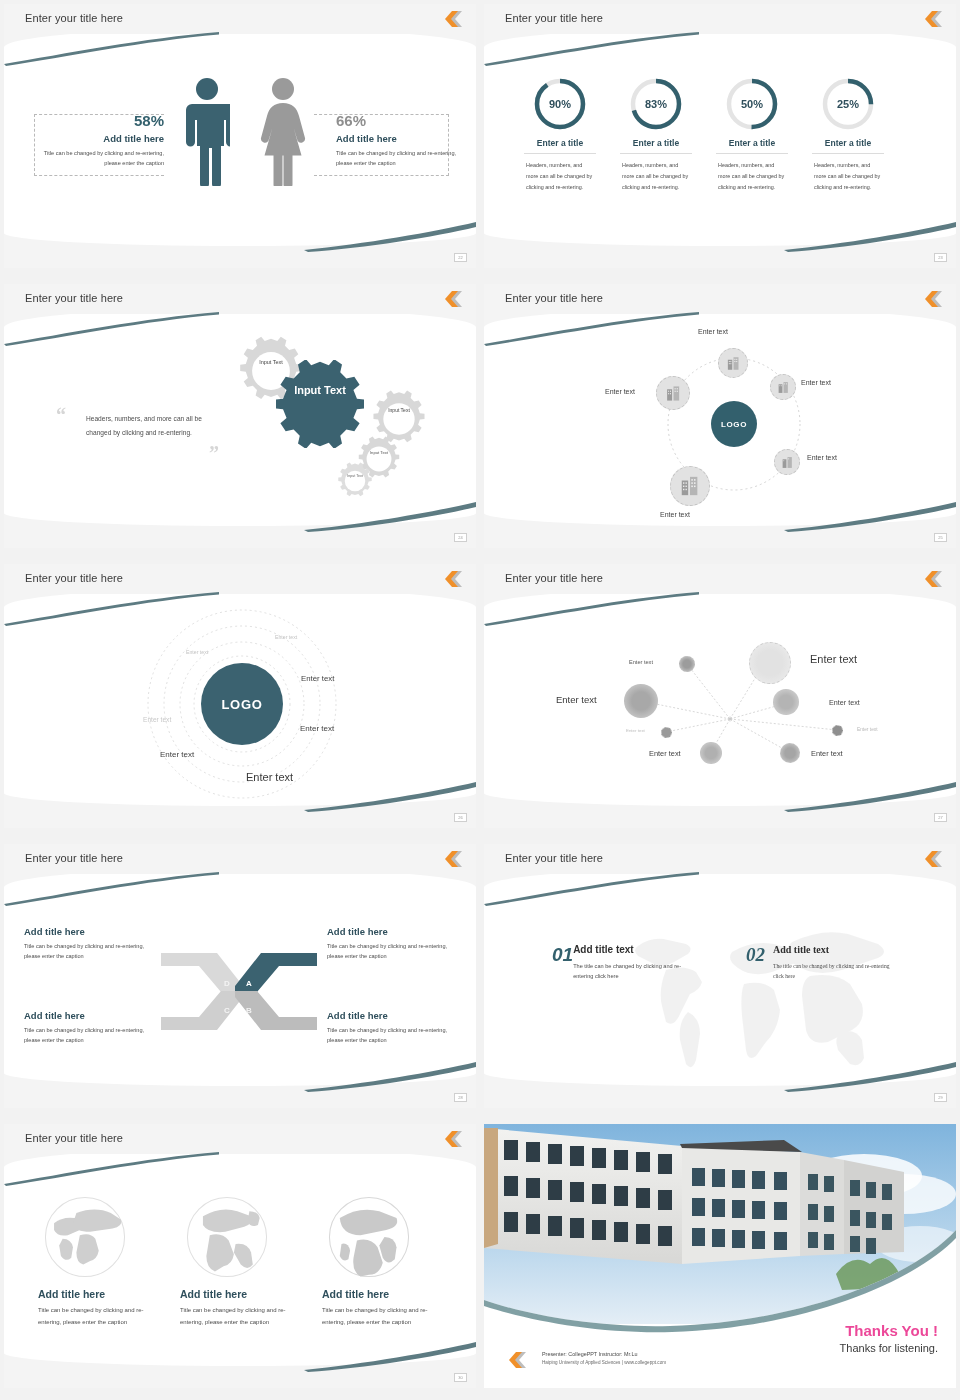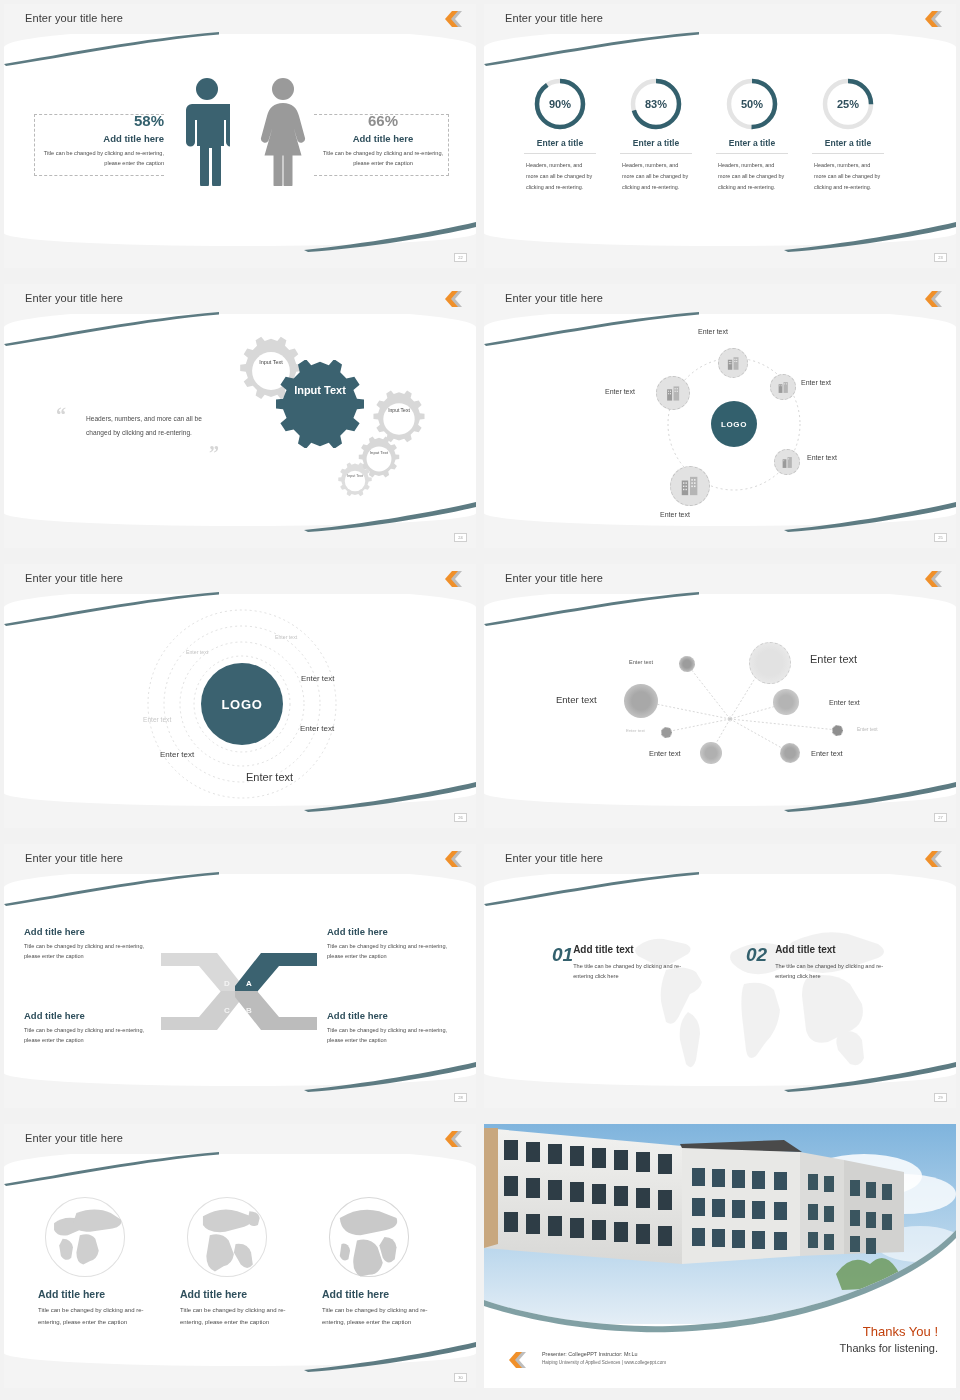"66%" div { left: 314px -> 332px; text-align: center -> left }
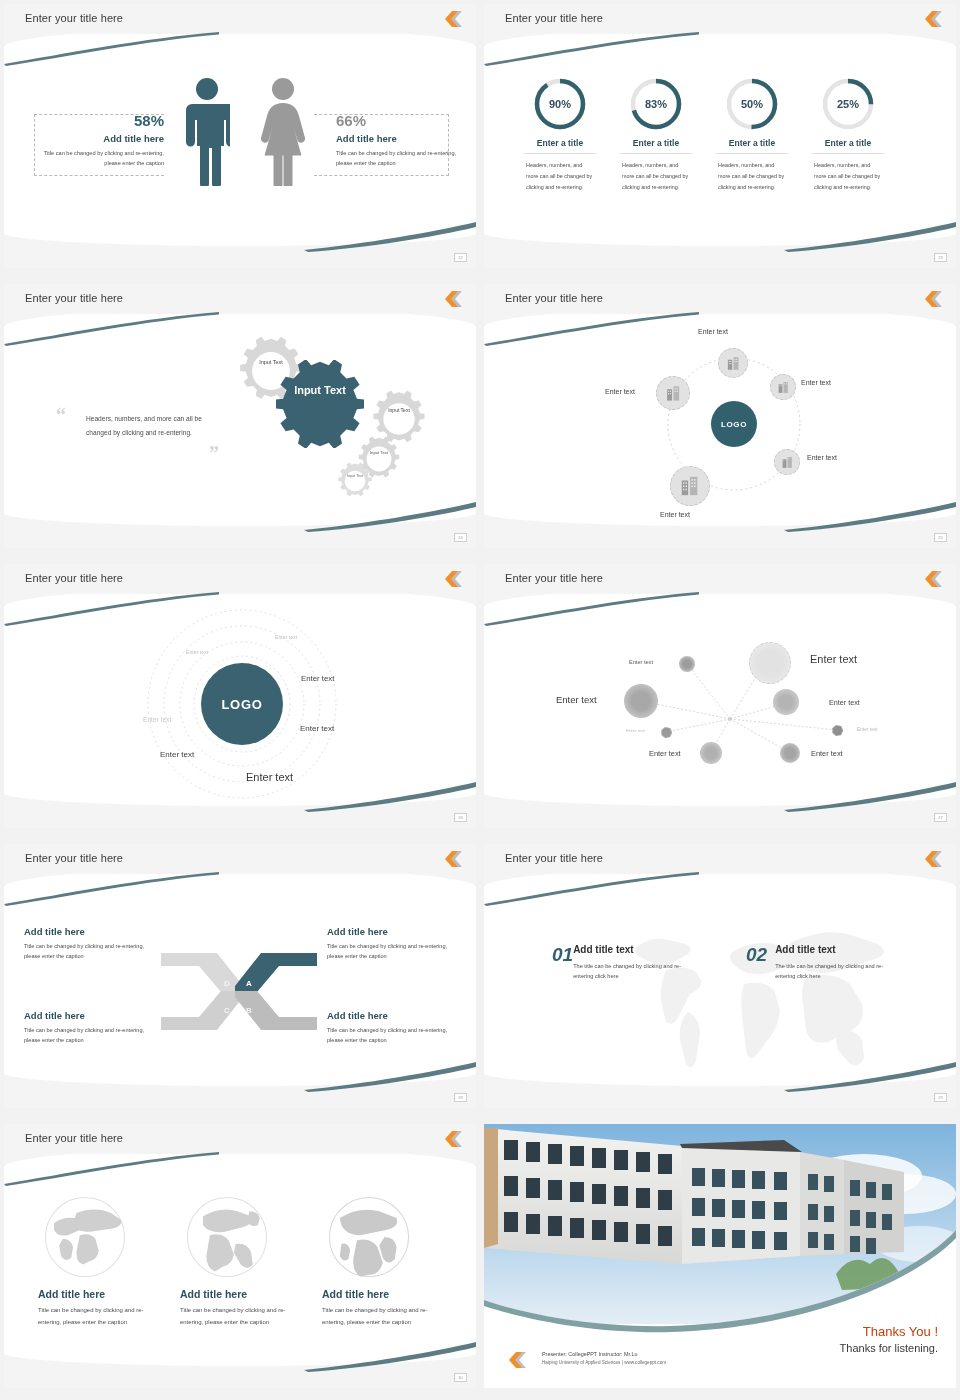"02" div { font-family: none -> Liberation Serif, serif }
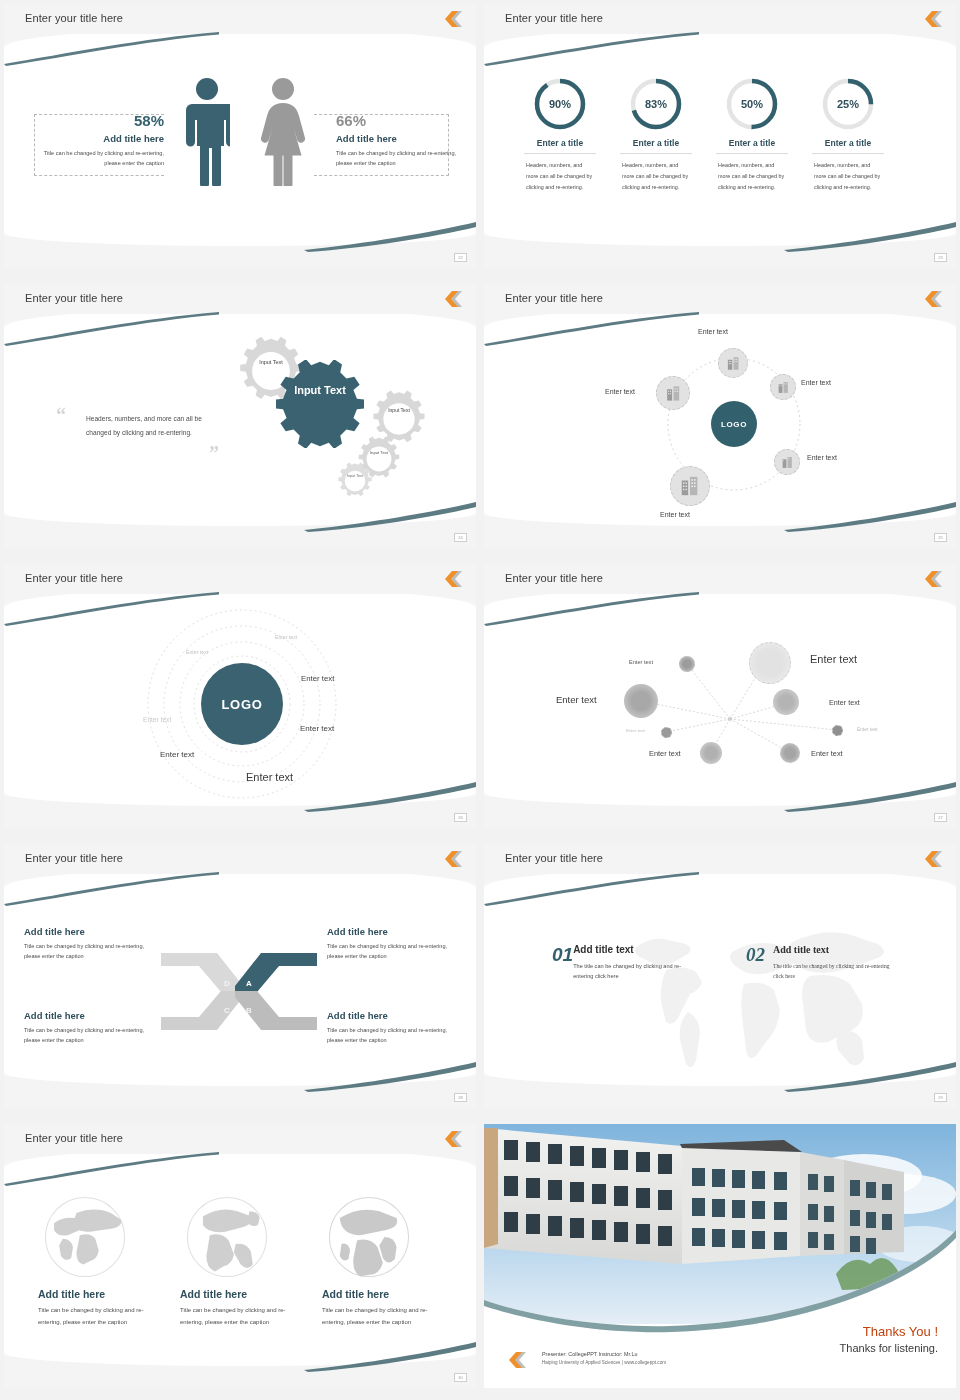"Thanks You !" .thanks-big { color: #c2410c -> #ec4899; font-size: 13px -> 15px; font-weight: normal -> bold }
